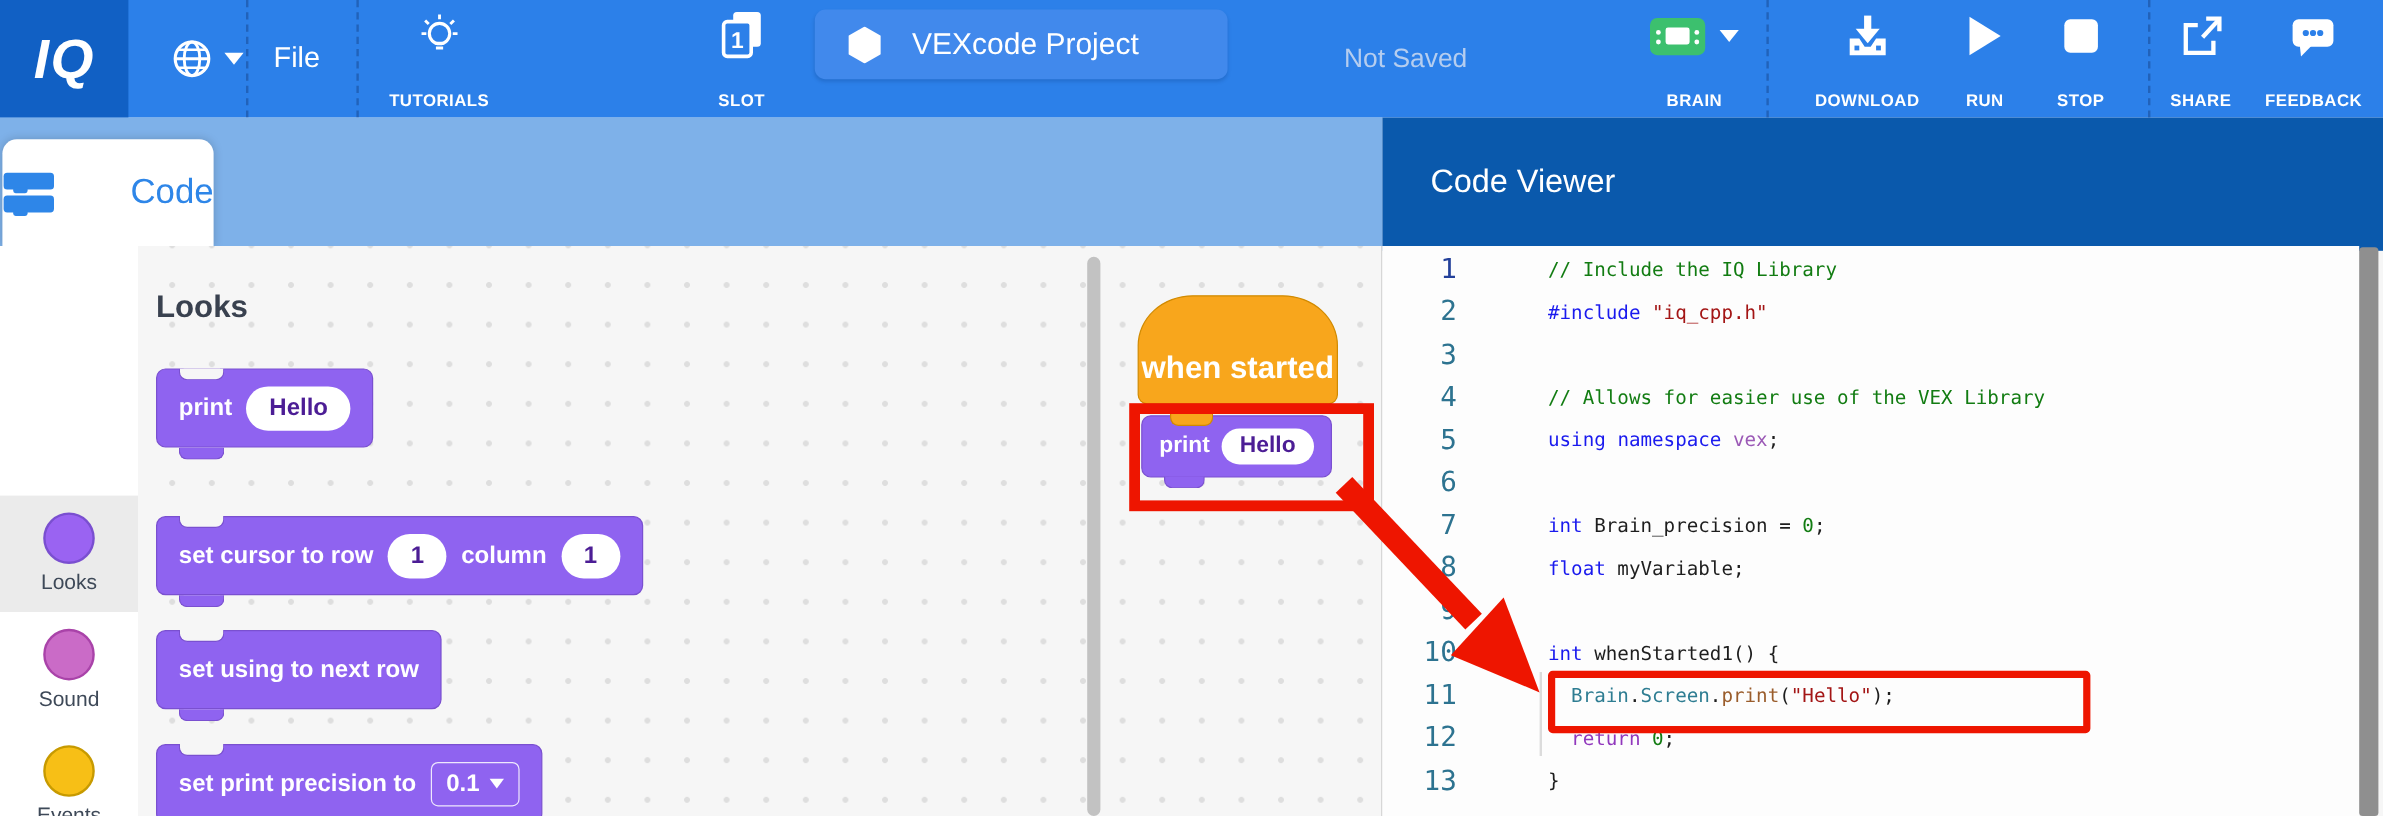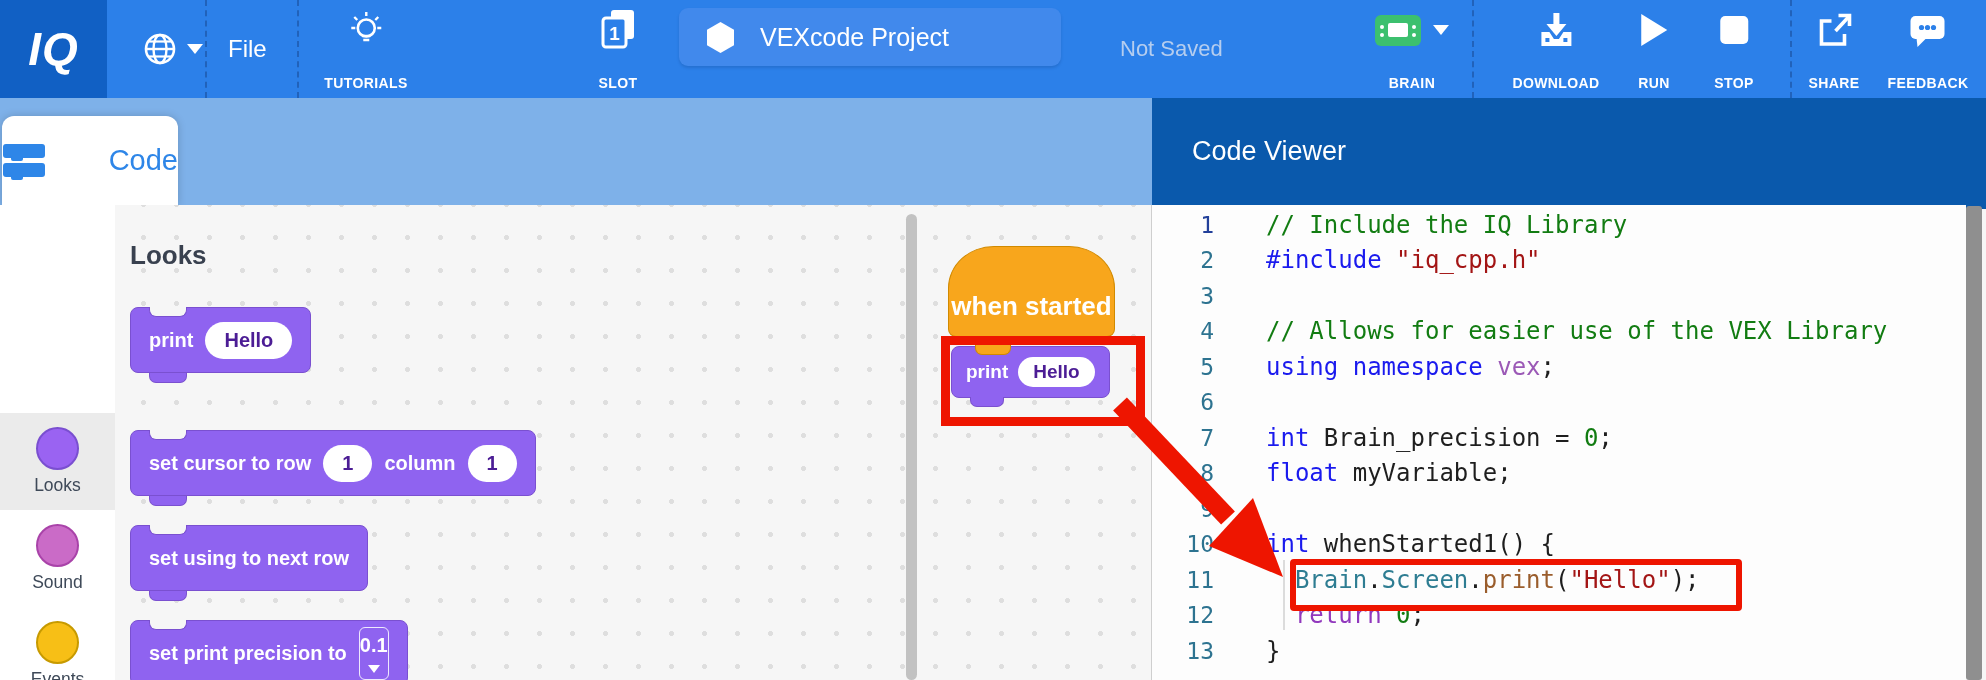"VEXcode Project" .projectbox { width: 382px -> 344px }
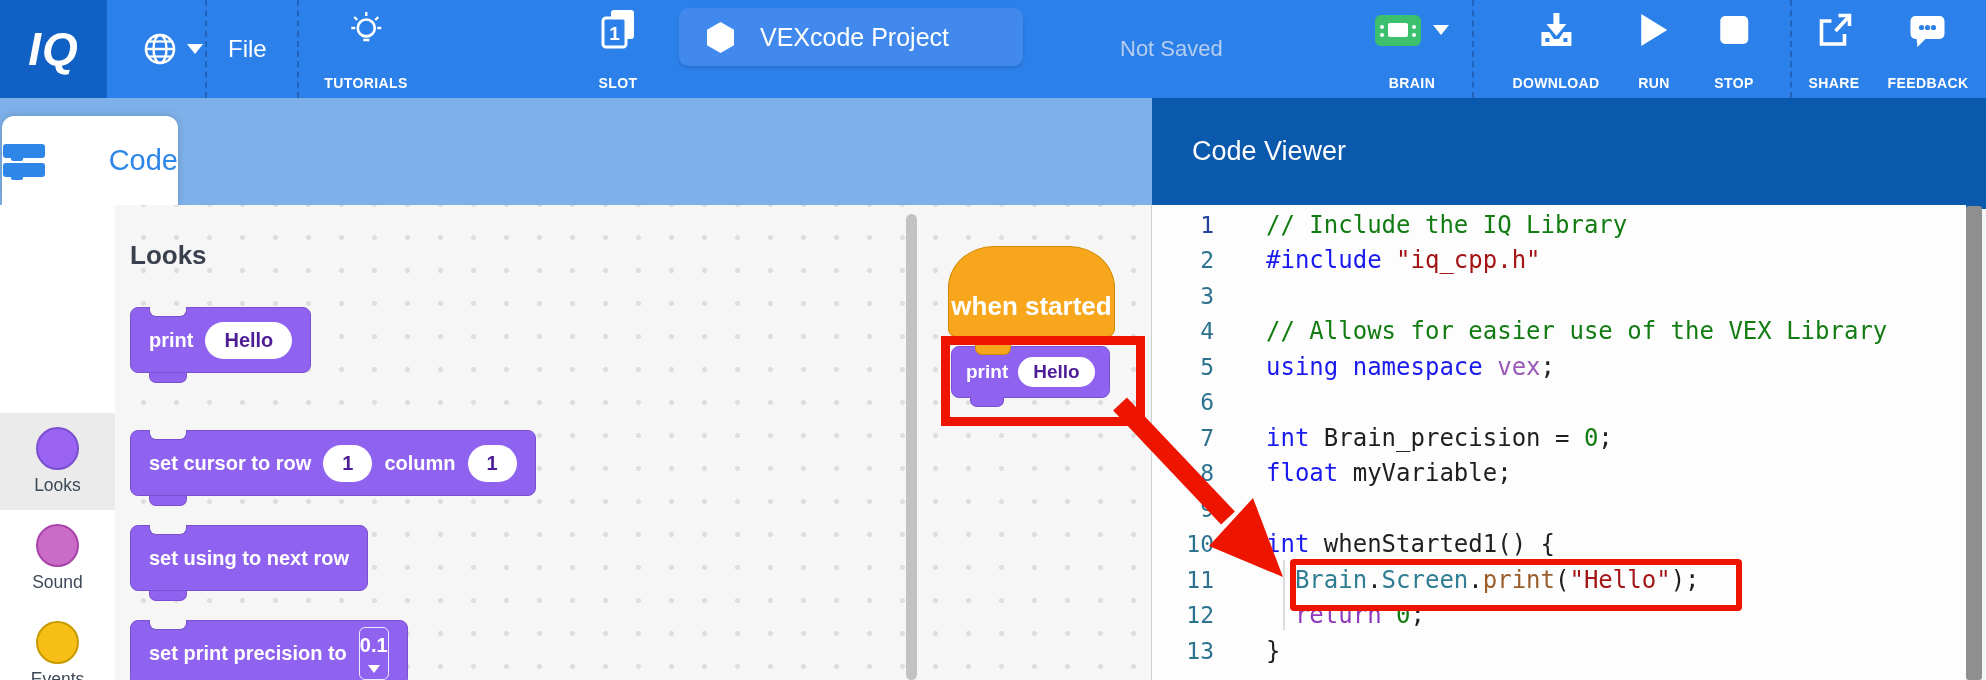"// Include the IQ Library" .codetext { font-size: 24px -> 16px; margin-left: 52px -> 76px }
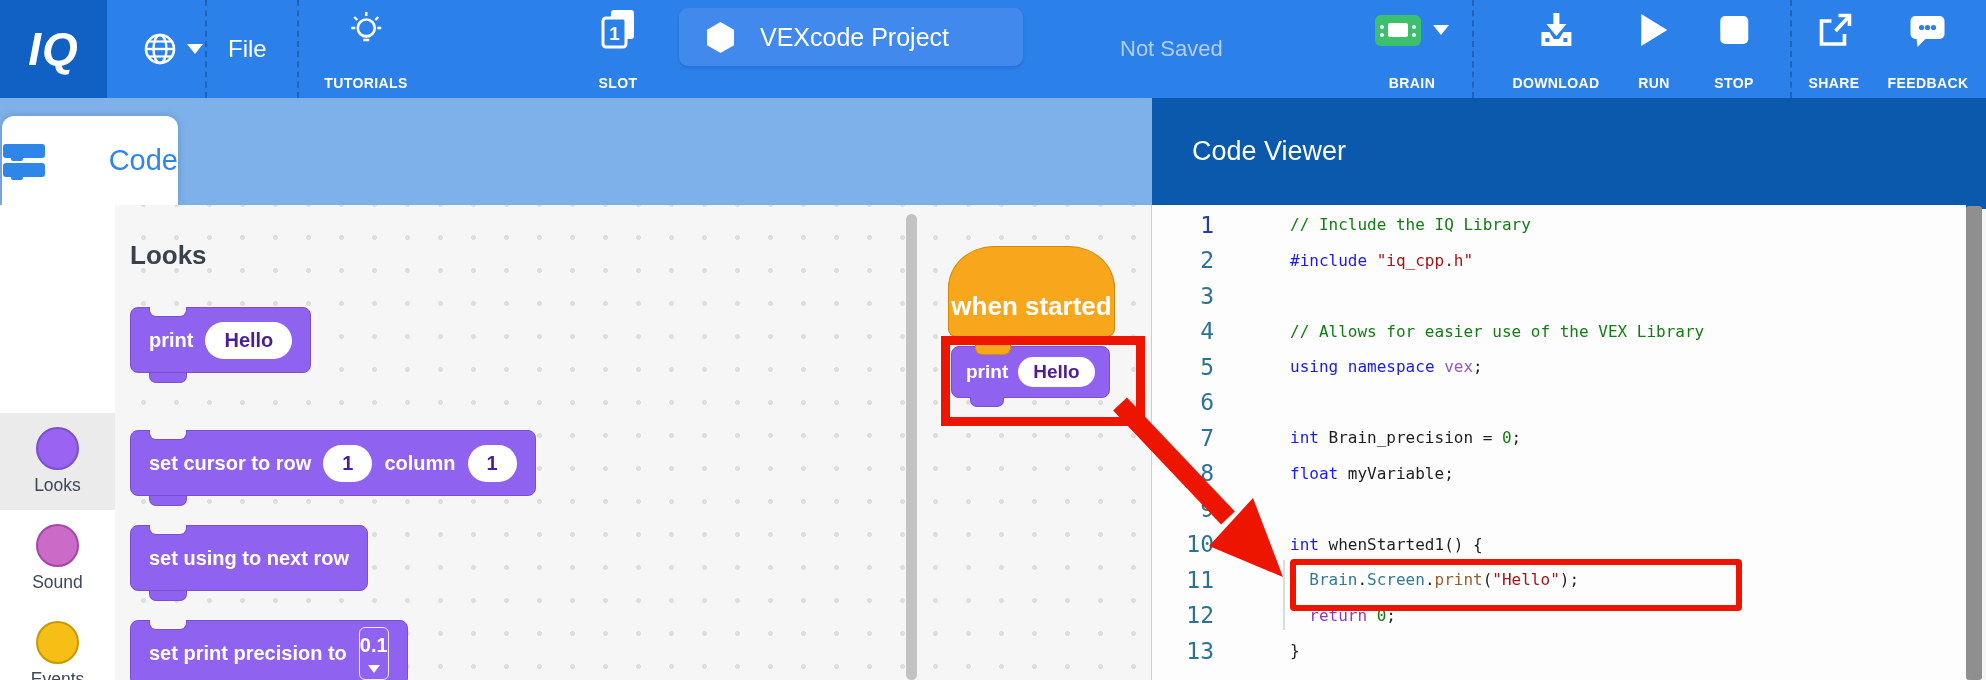"0.1" .bdrop { flex-direction: column -> none; padding: 6px 0 -> 6px 12px }
